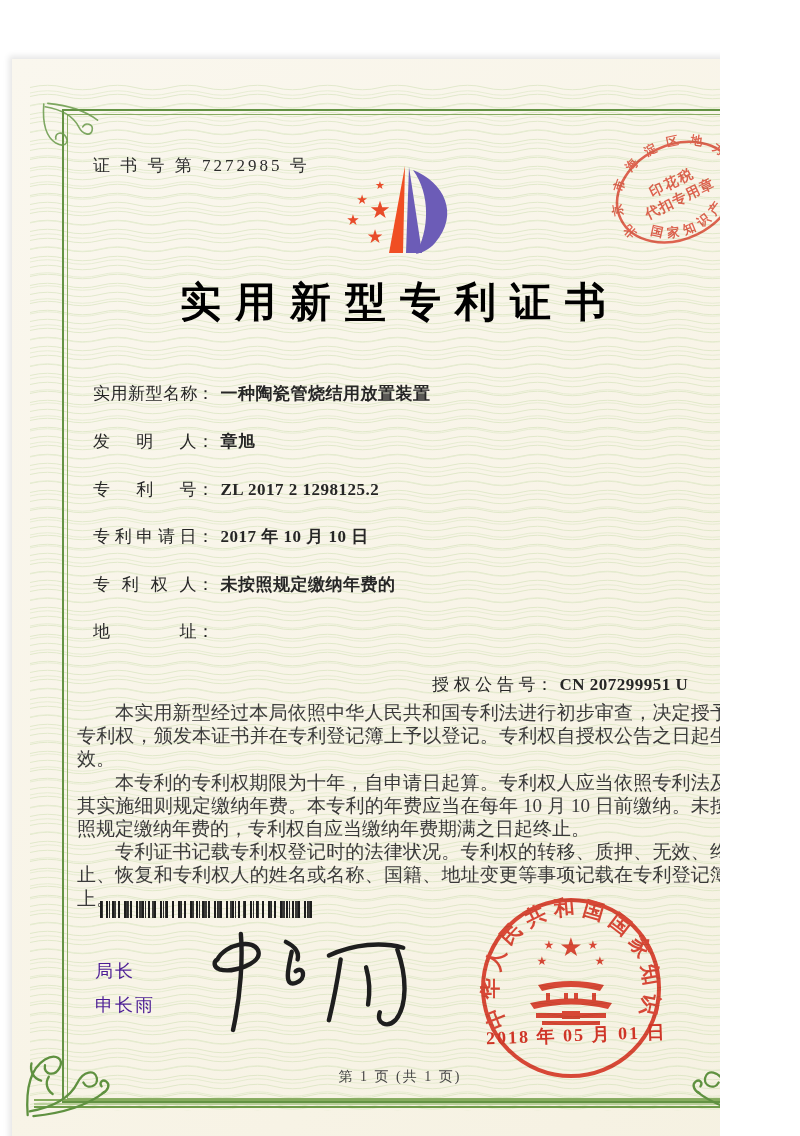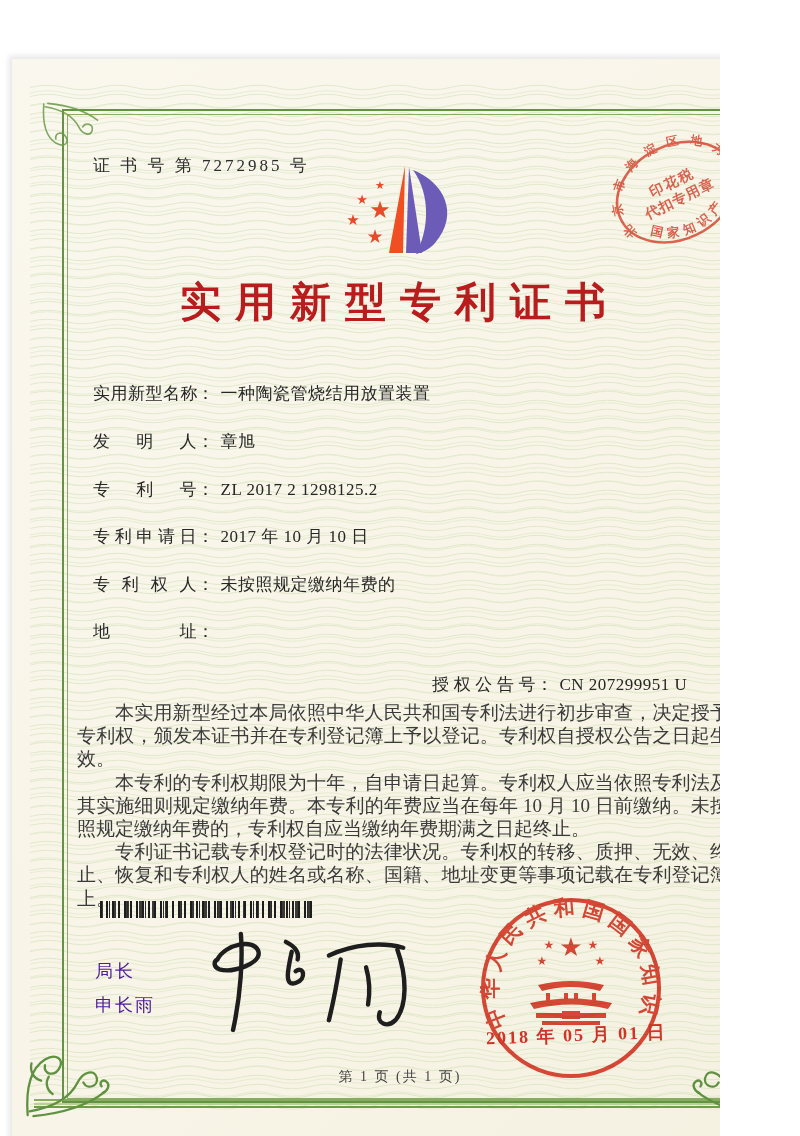"实用新型专利证书" .title { color: #b91c1c -> #000000 }
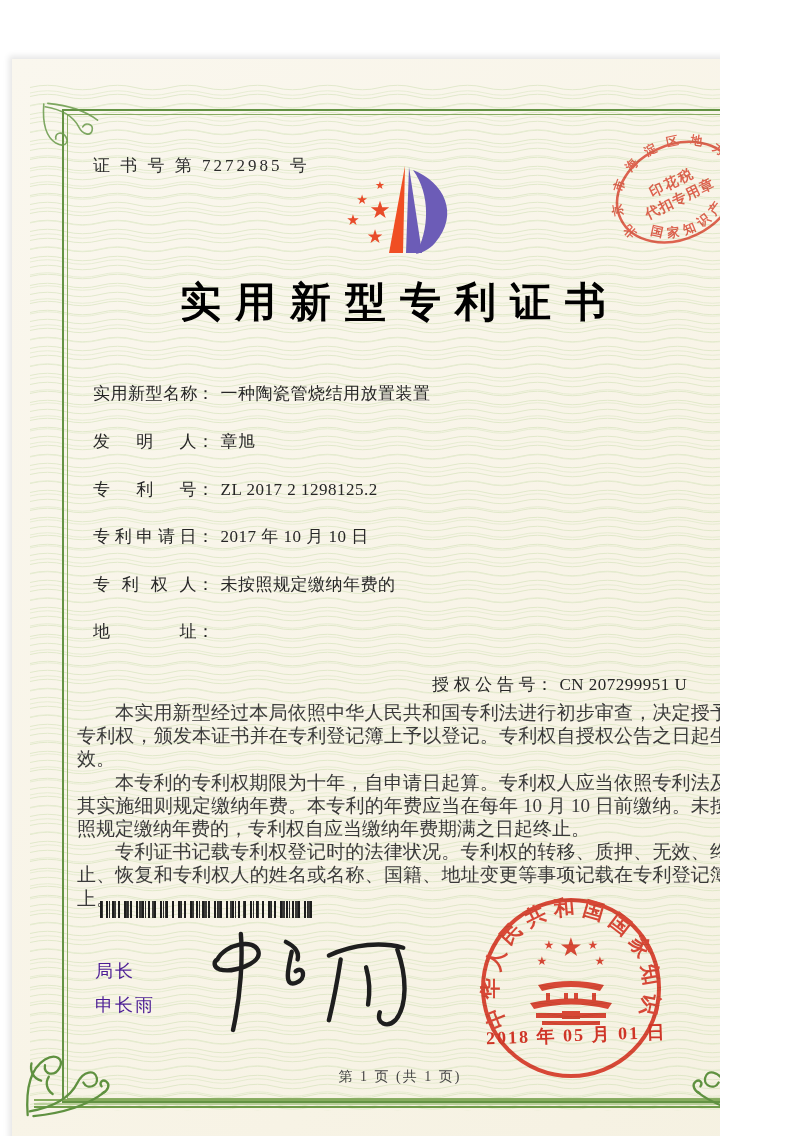"一种陶瓷管烧结用放置装置" .val { font-weight: none -> bold }
